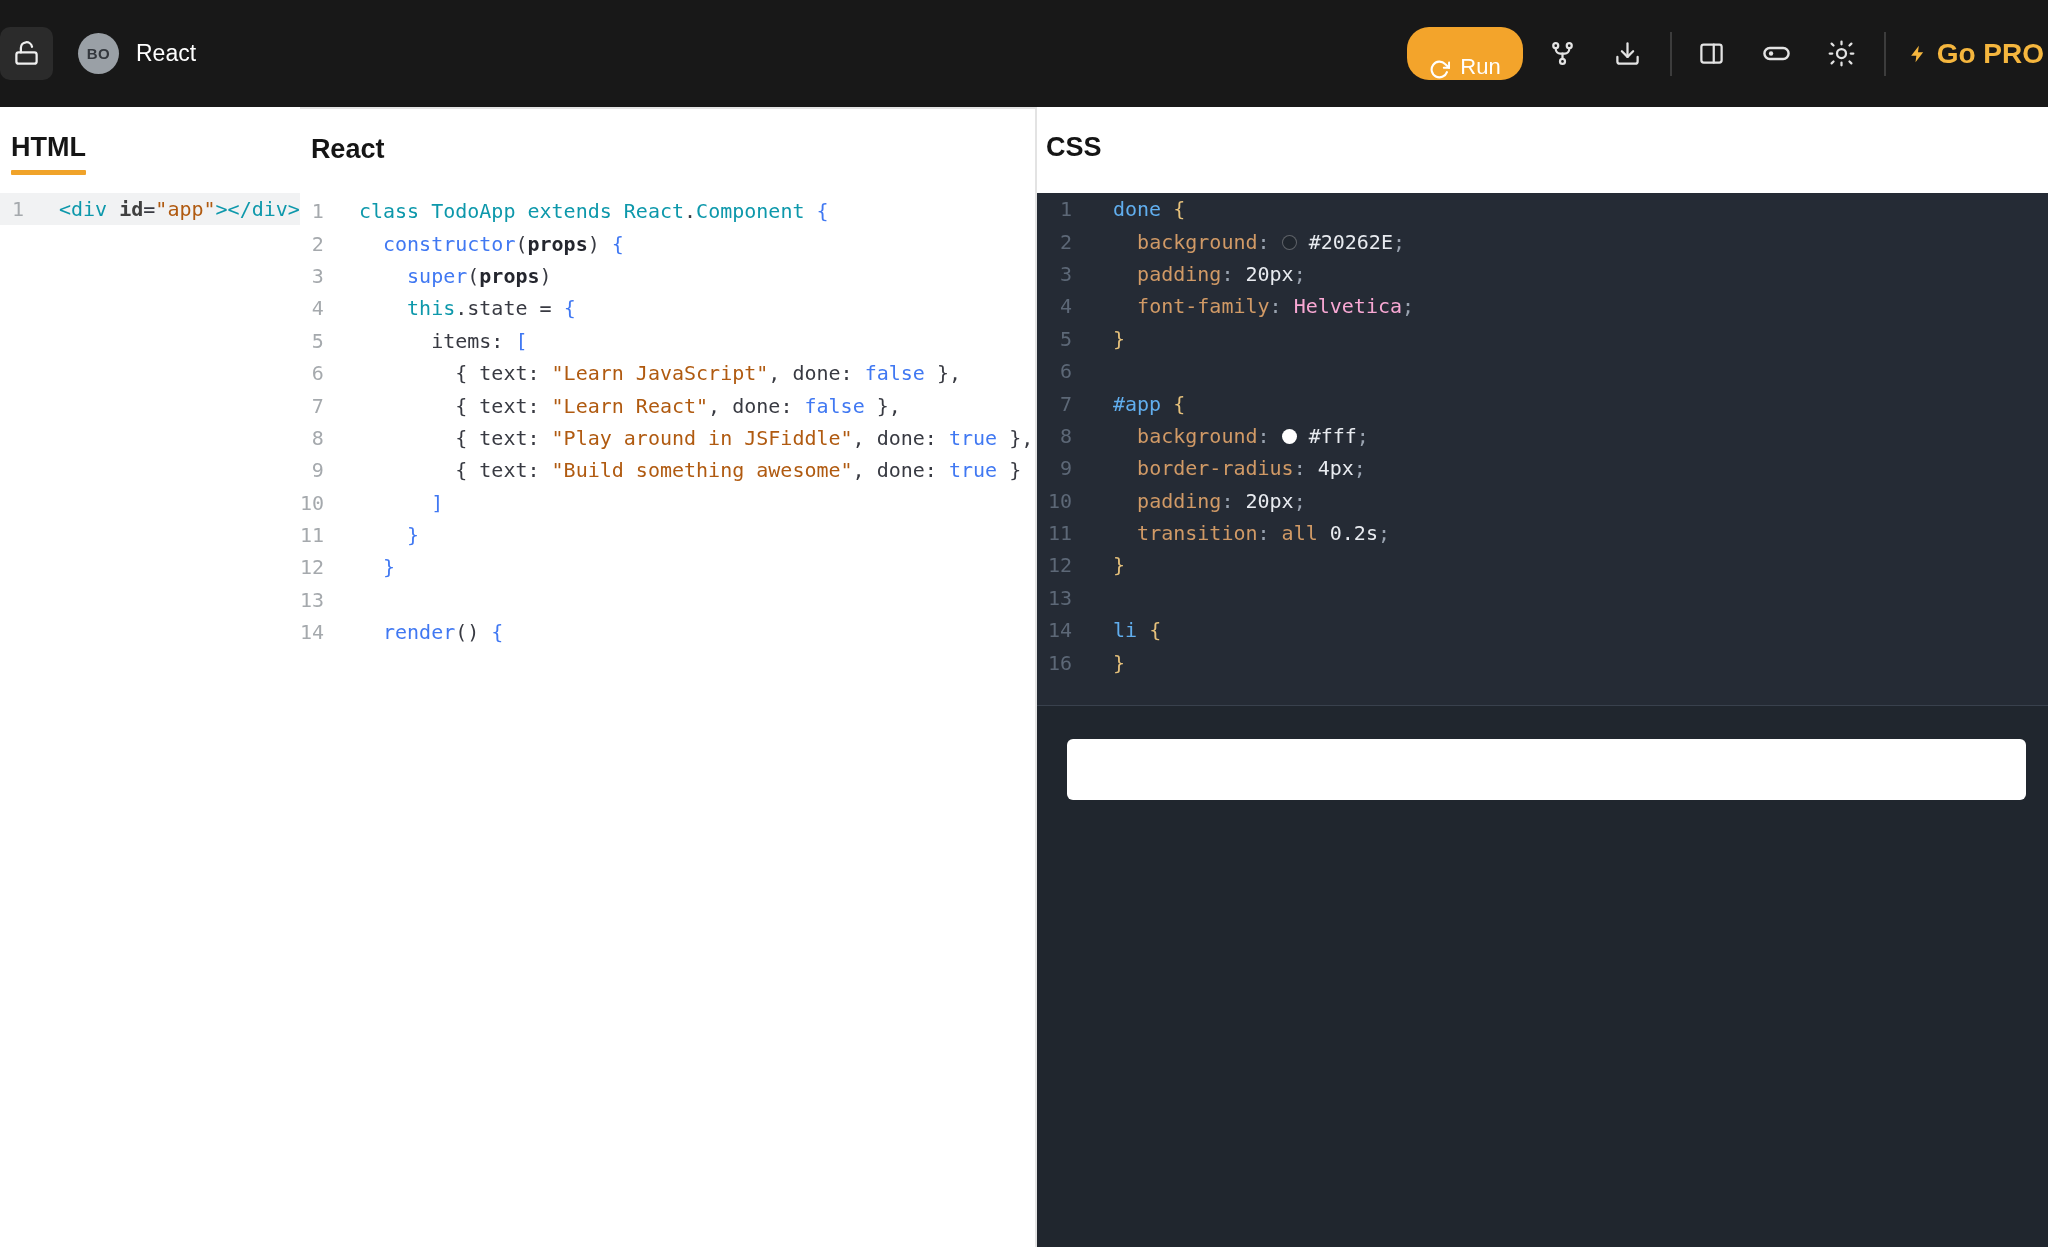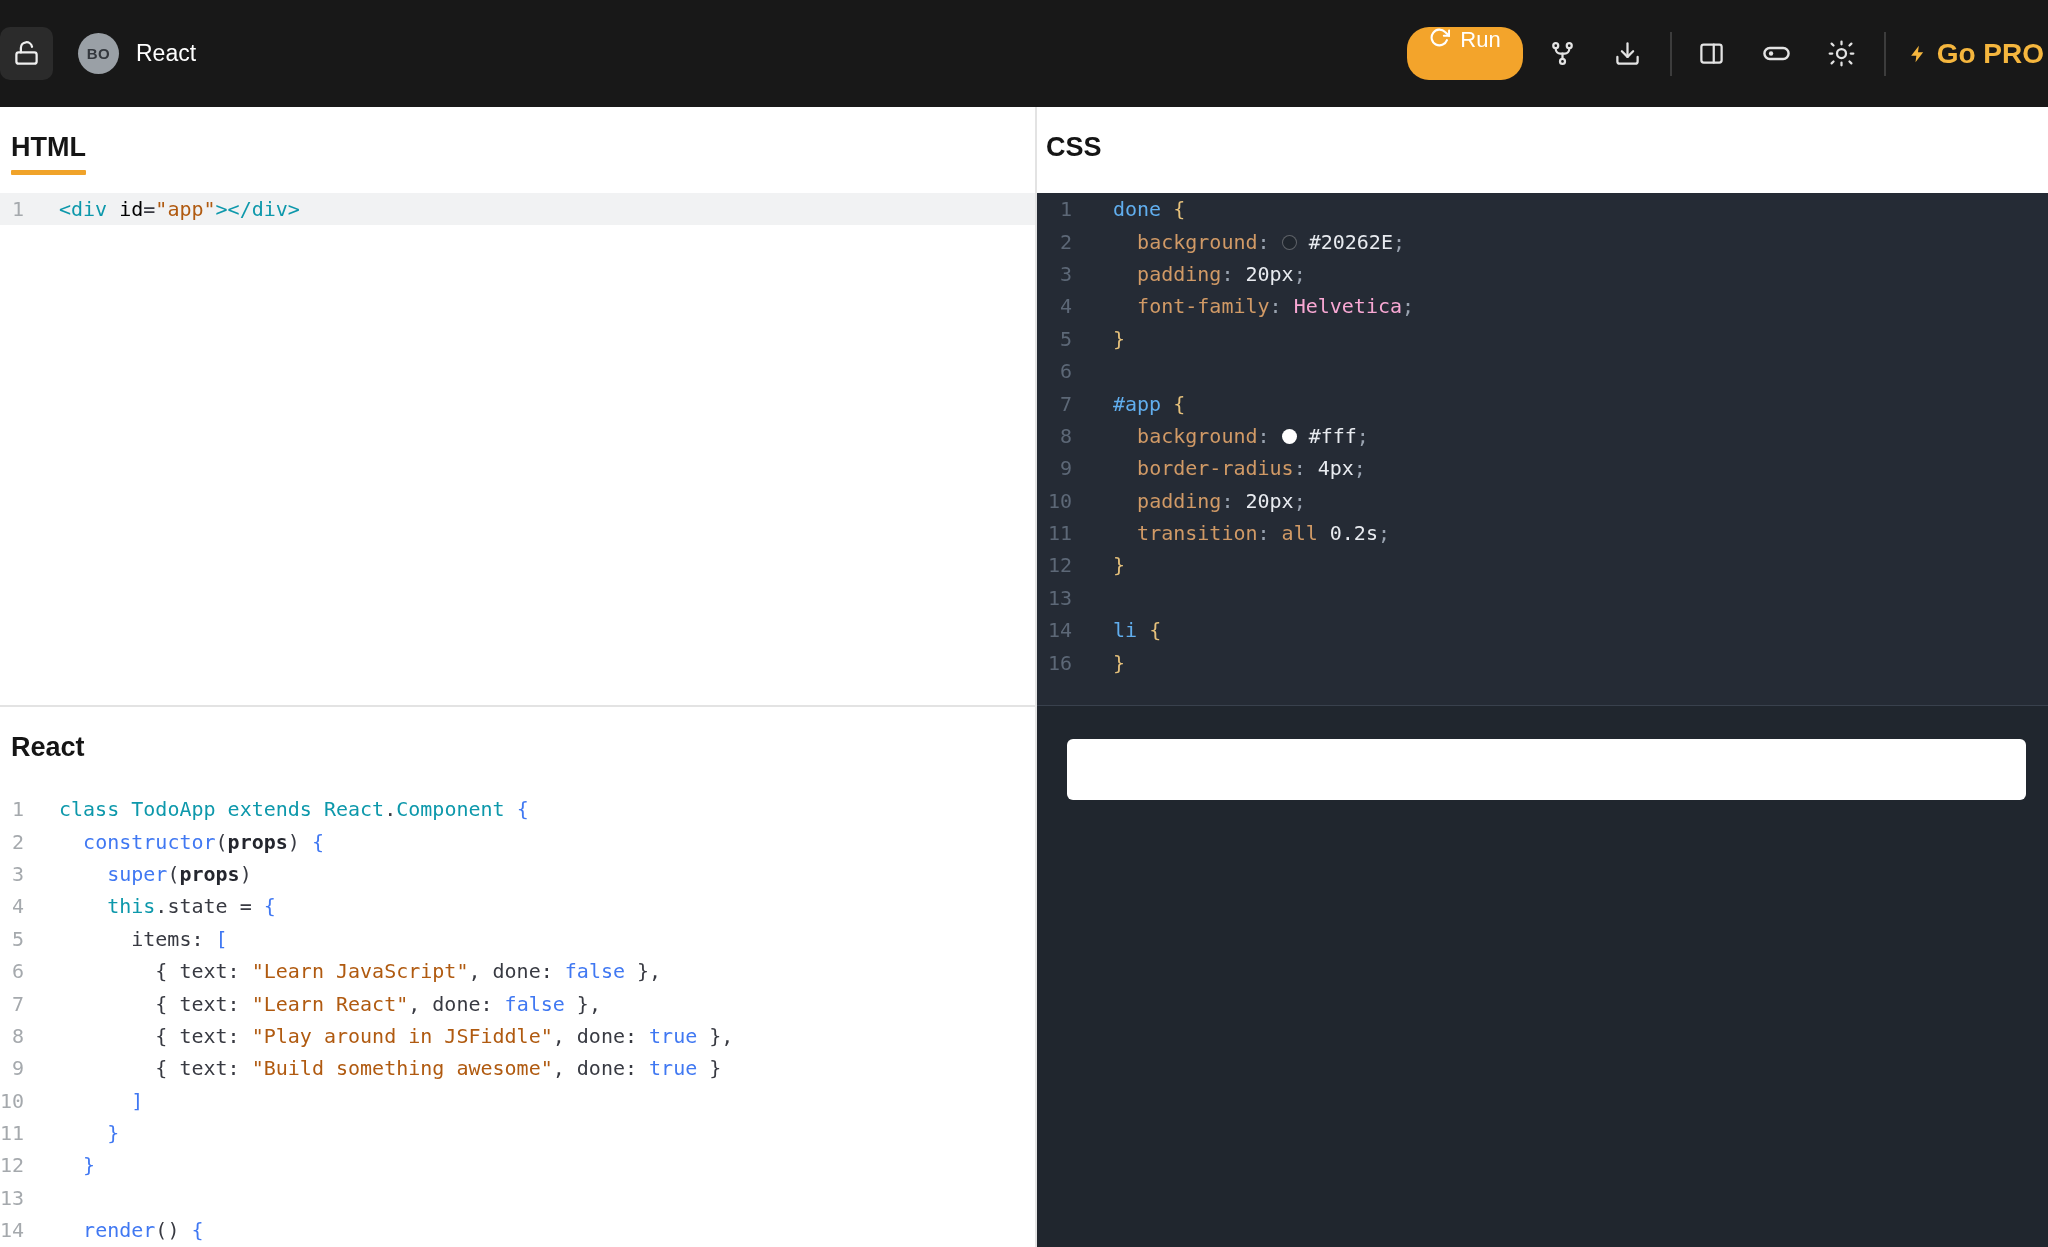"Run" .run-btn { align-items: flex-start -> flex-end }
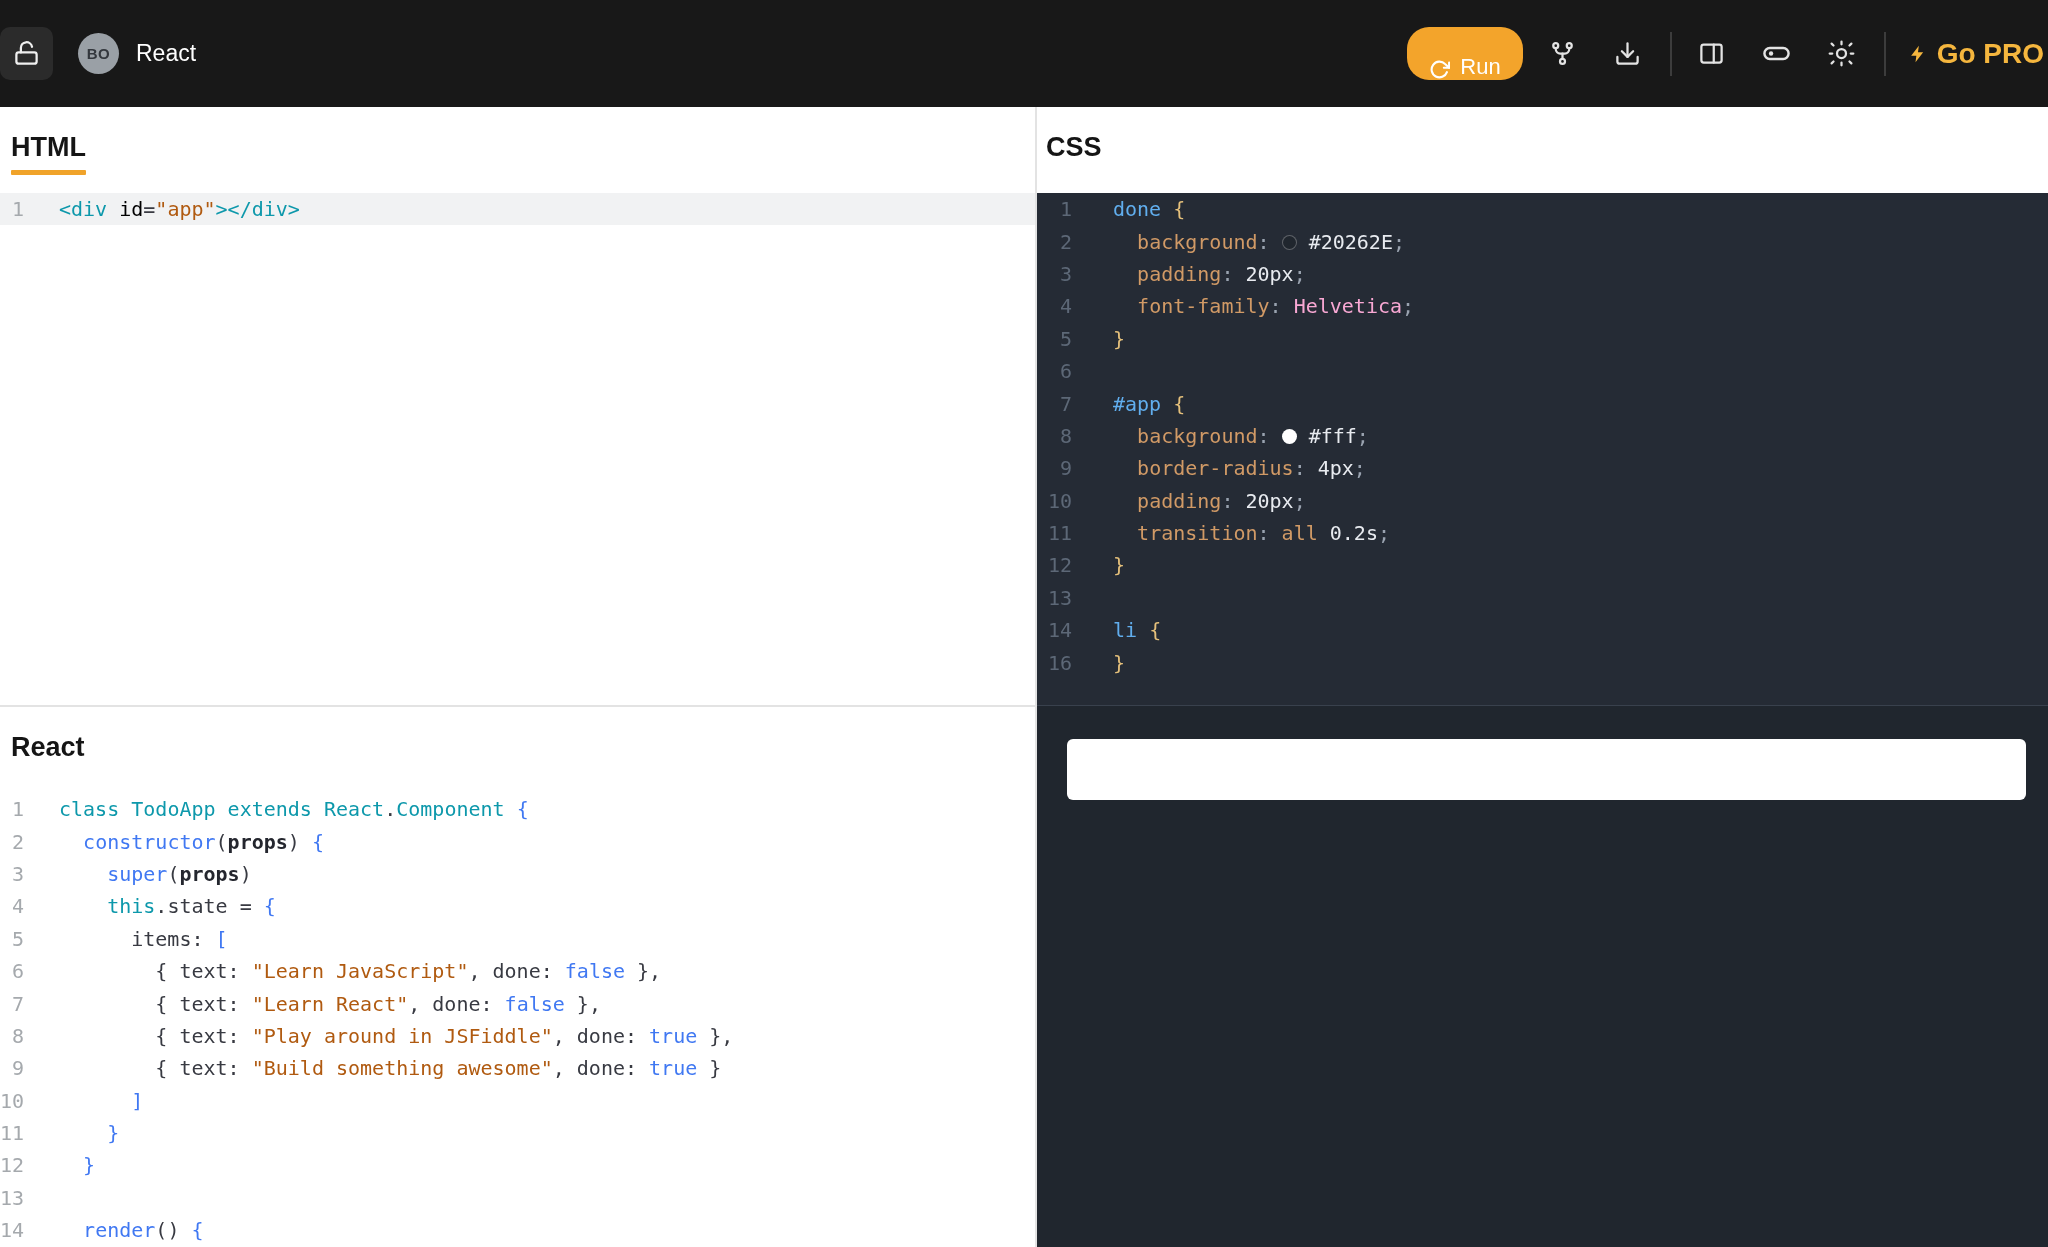"HTML" .left-col { flex-direction: column -> row }
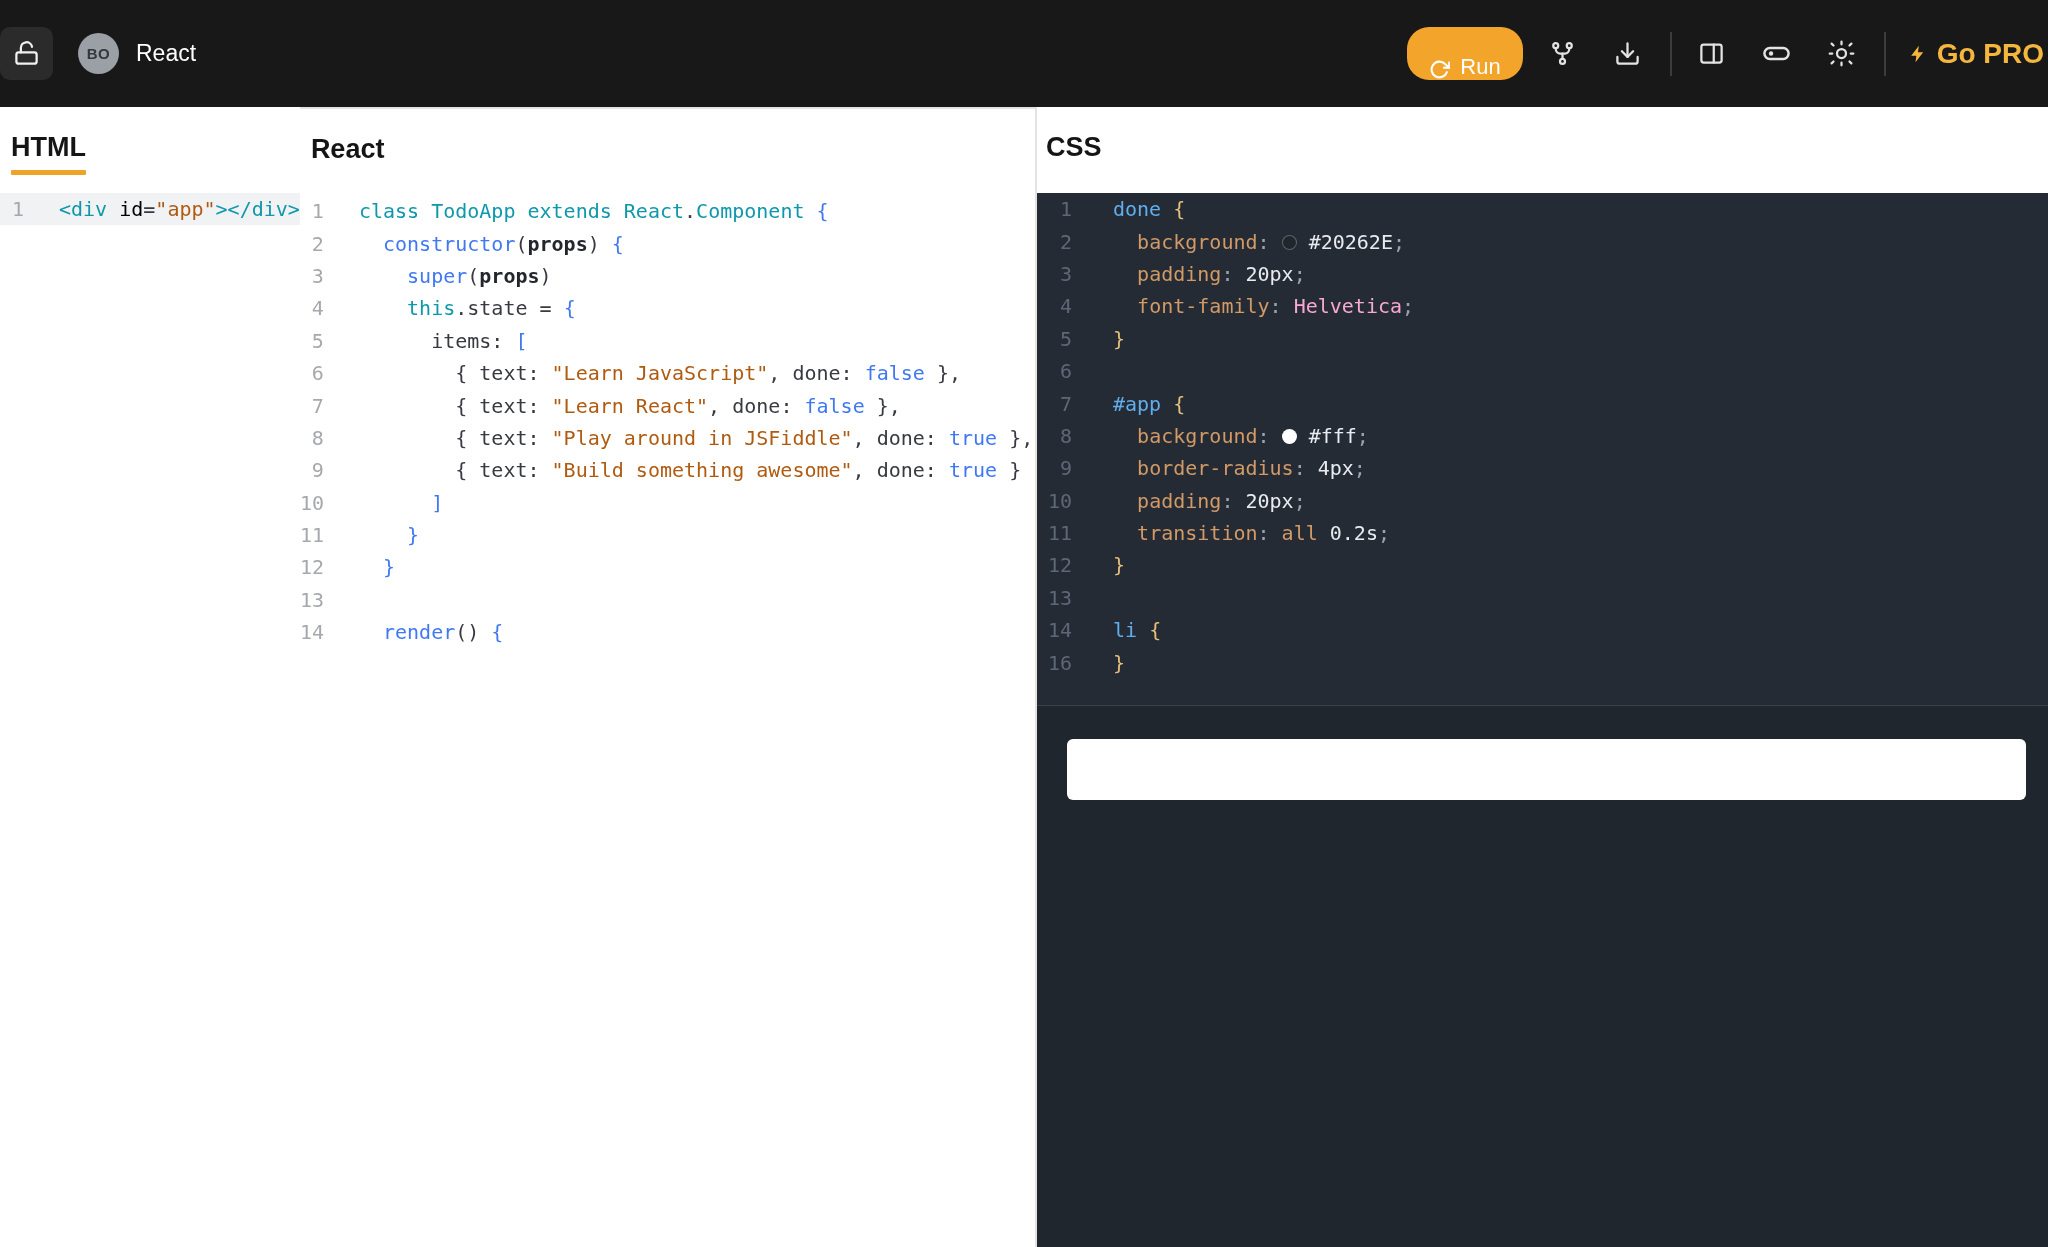"id" .light-ed .t-attr { color: #000000 -> #404040; font-weight: 400 -> 700 }
